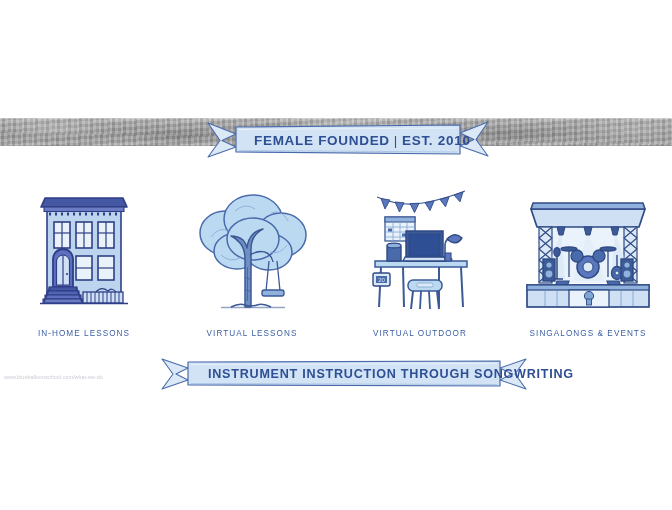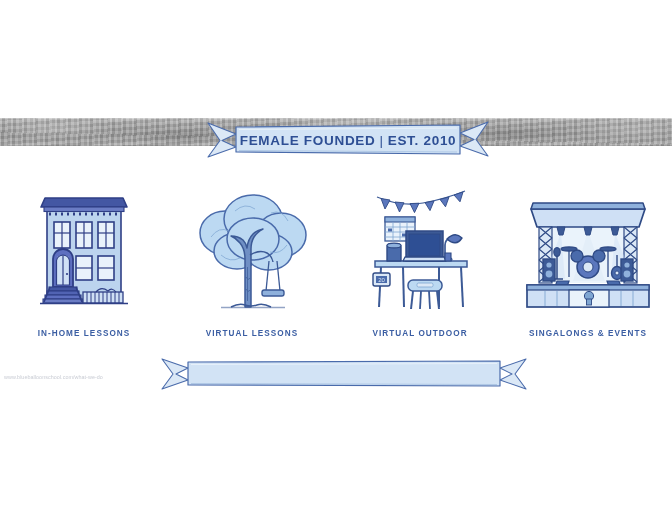"FEMALE FOUNDED | EST. 2010" .ribbon { justify-content: center -> flex-start; padding-left: none -> 48px }
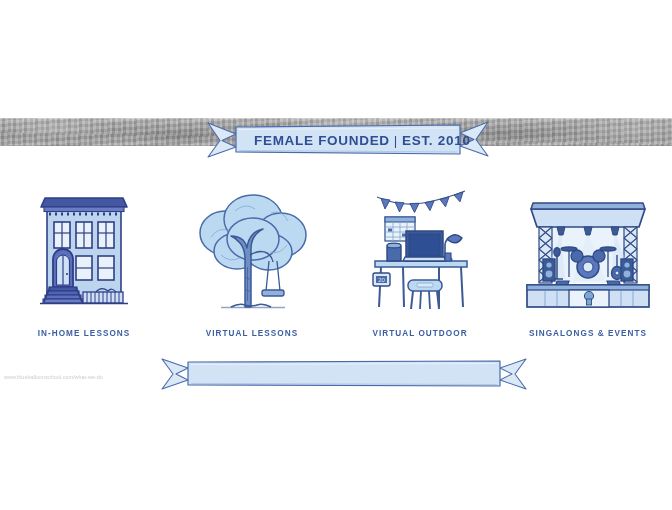"IN-HOME LESSONS" .card-label { font-weight: bold -> normal }
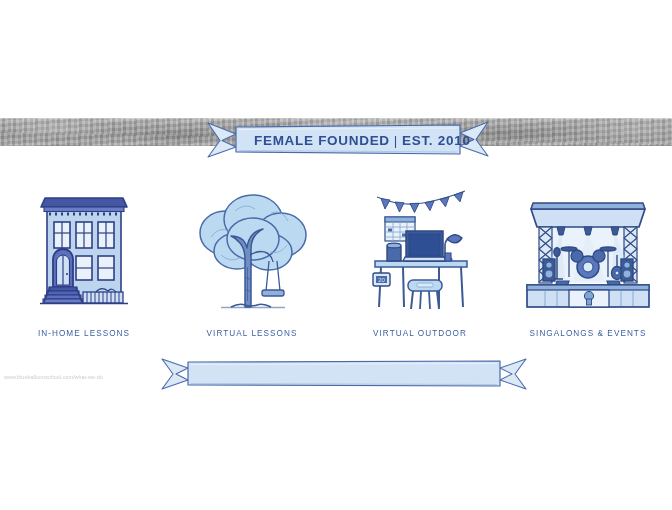"INSTRUMENT INSTRUCTION THROUGH" span.ribbon-text { html: none -> <span>INSTRUMENT INSTRUCTION THROUGH SONGWRITING</span> }
